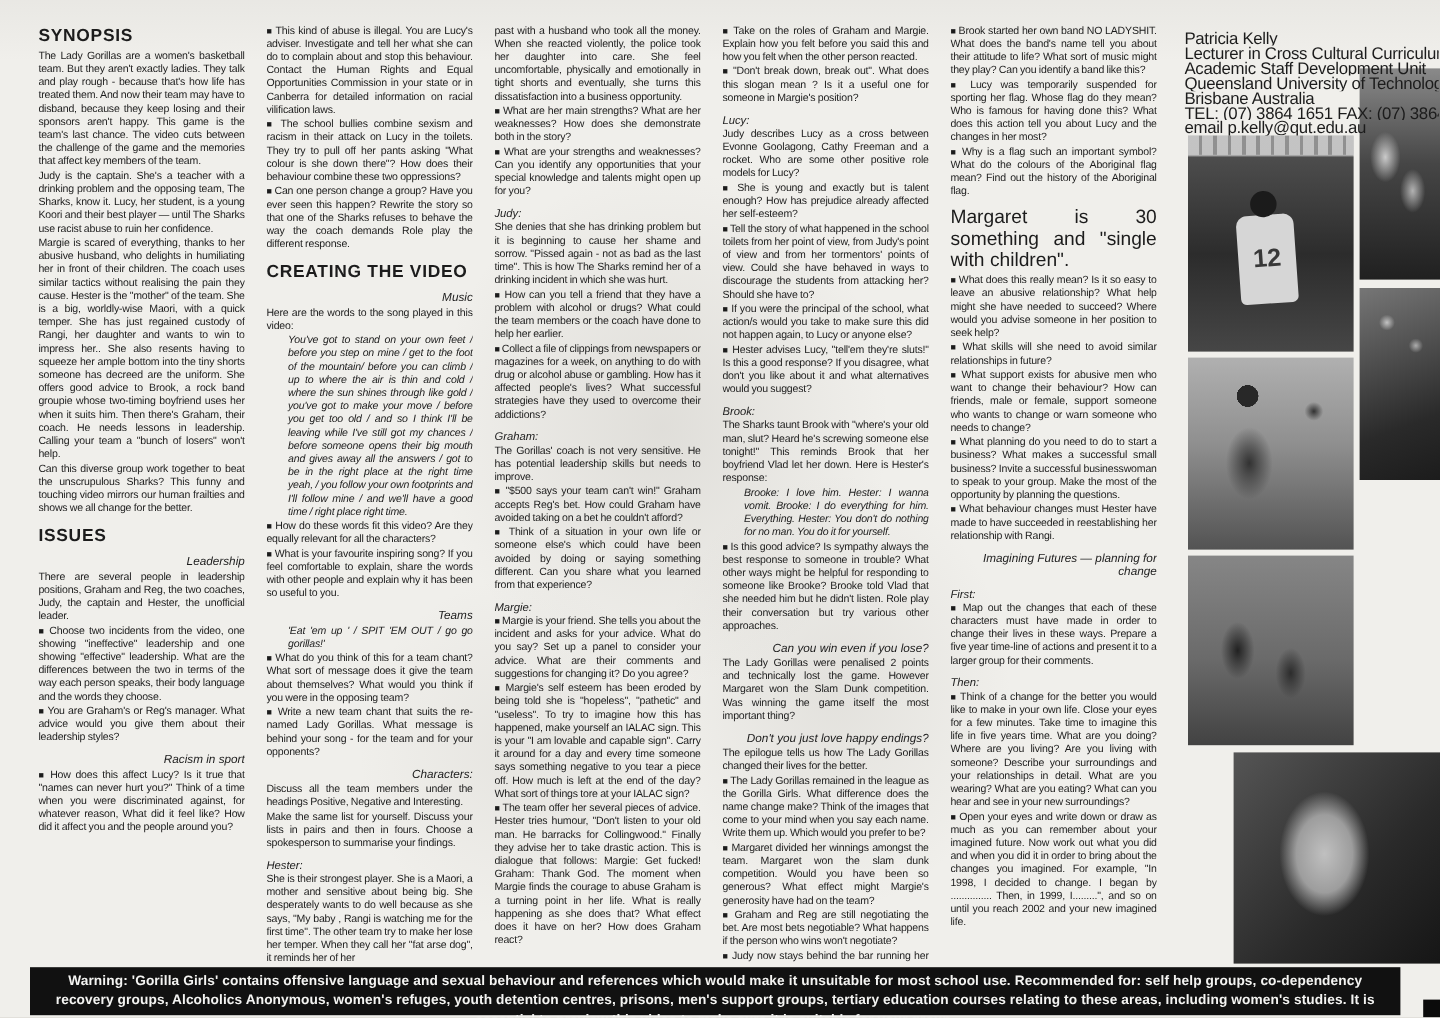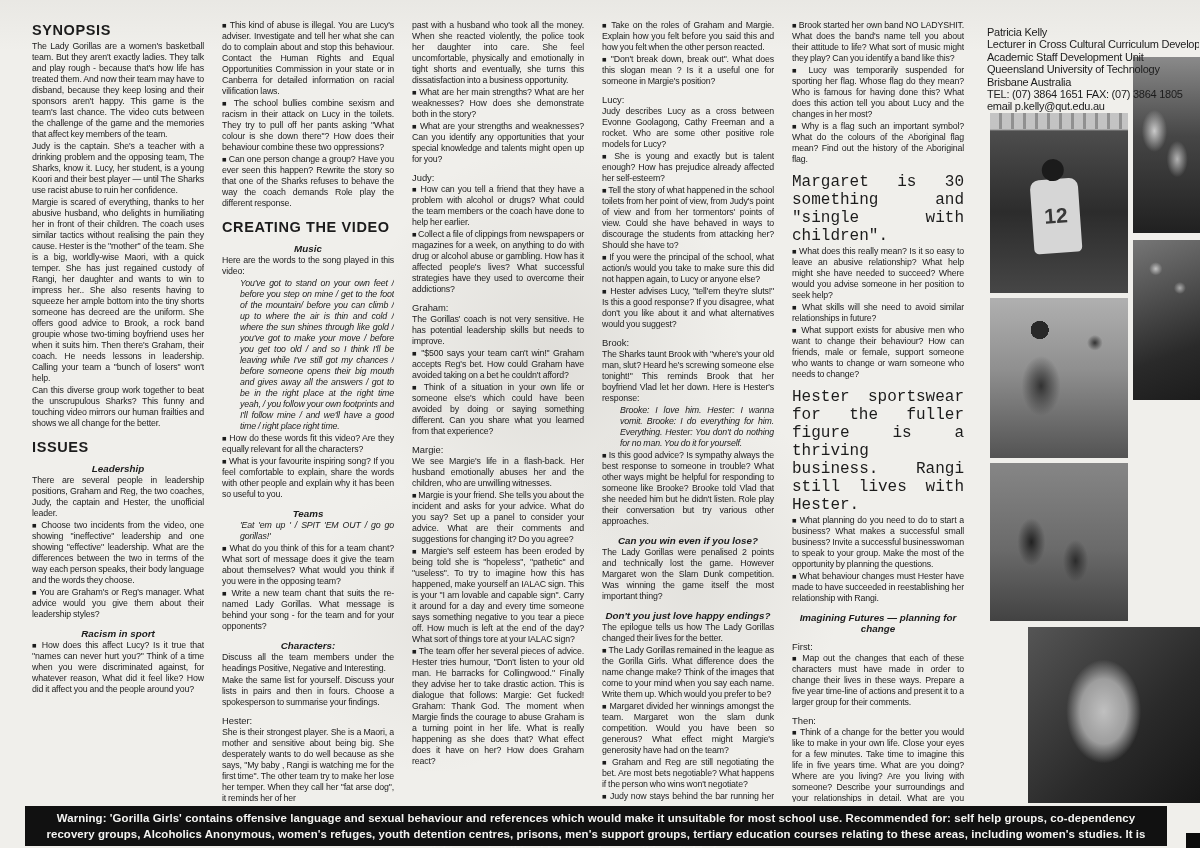"Patricia Kelly" .contact { font-size: 11px -> 14px }
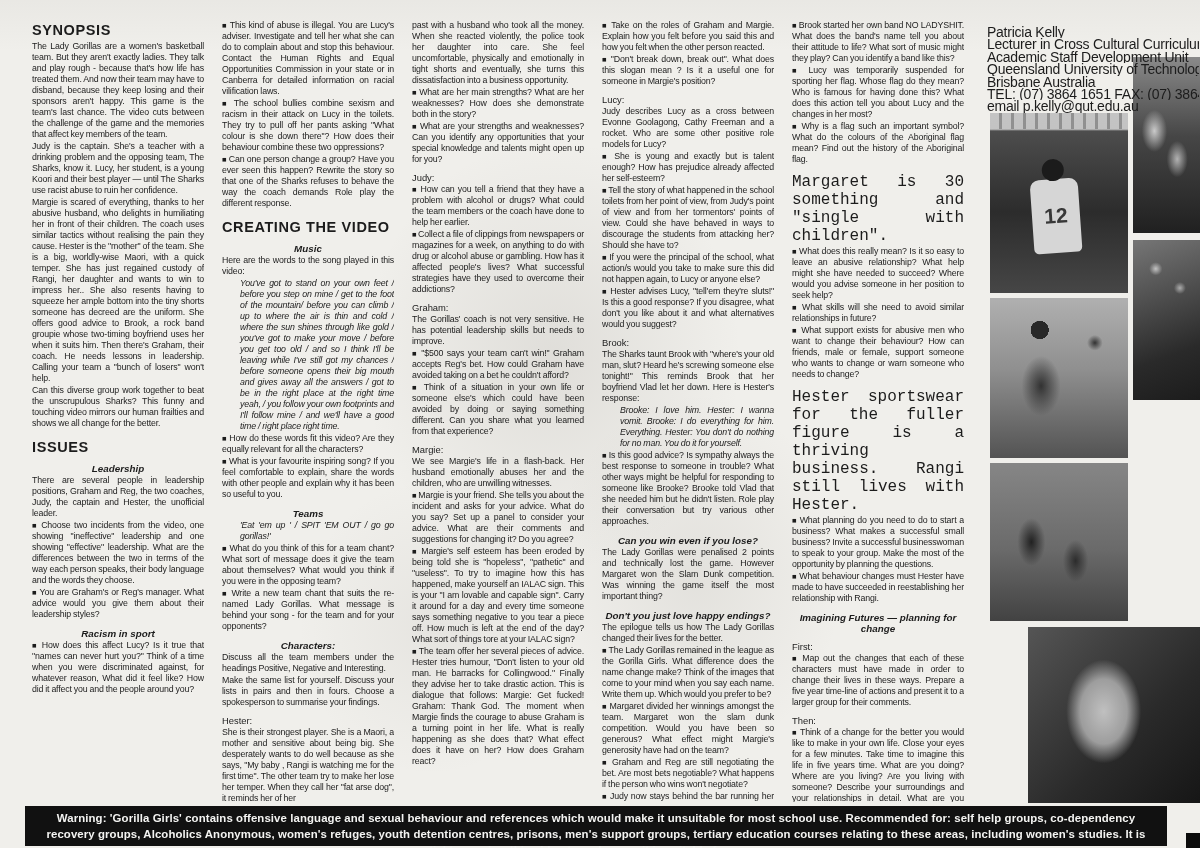"Lucy:" .h3 { font-style: none -> italic }
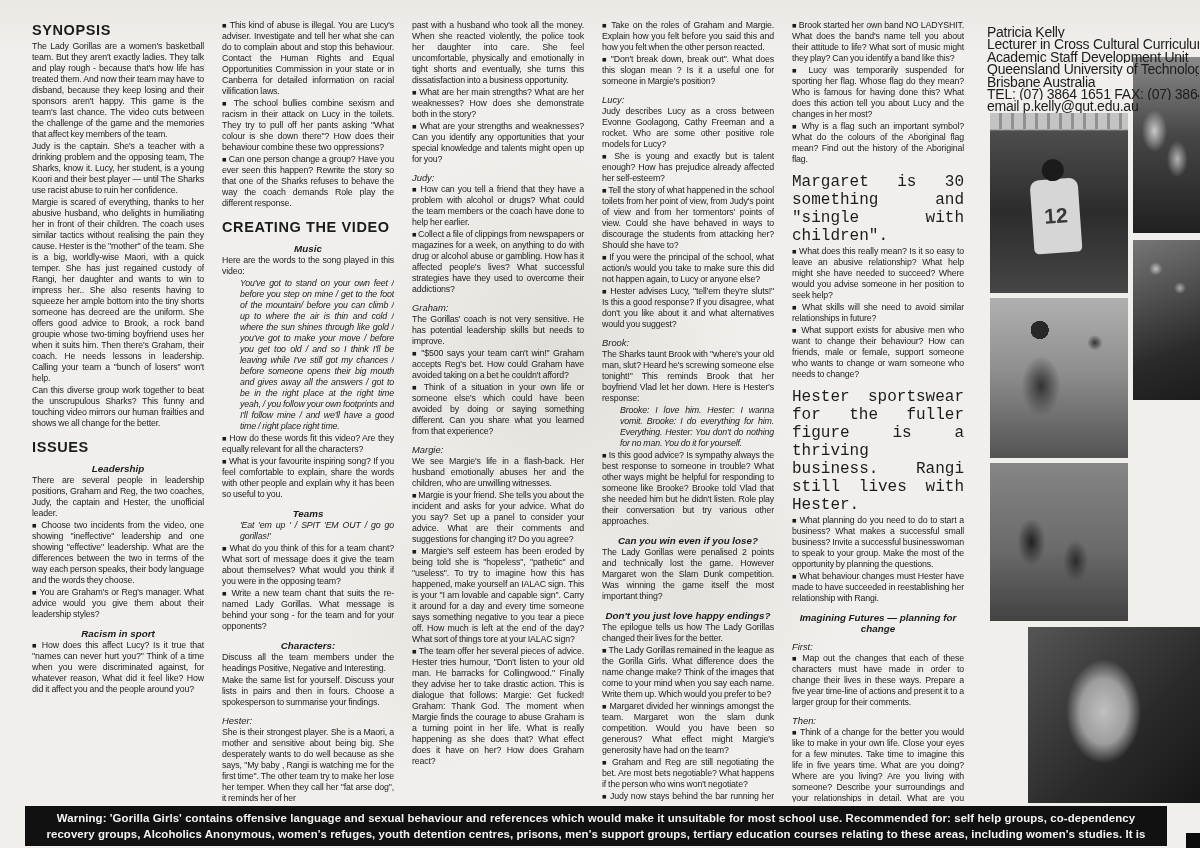"She denies that she has" div.blk { html: none -> <div>She denies that she has drinking problem but it is beginning to cause her shame and sorrow. "Pissed again - not as bad as the last time". This is how The Sharks remind her of a drinking incident in which she was hurt.</div> }
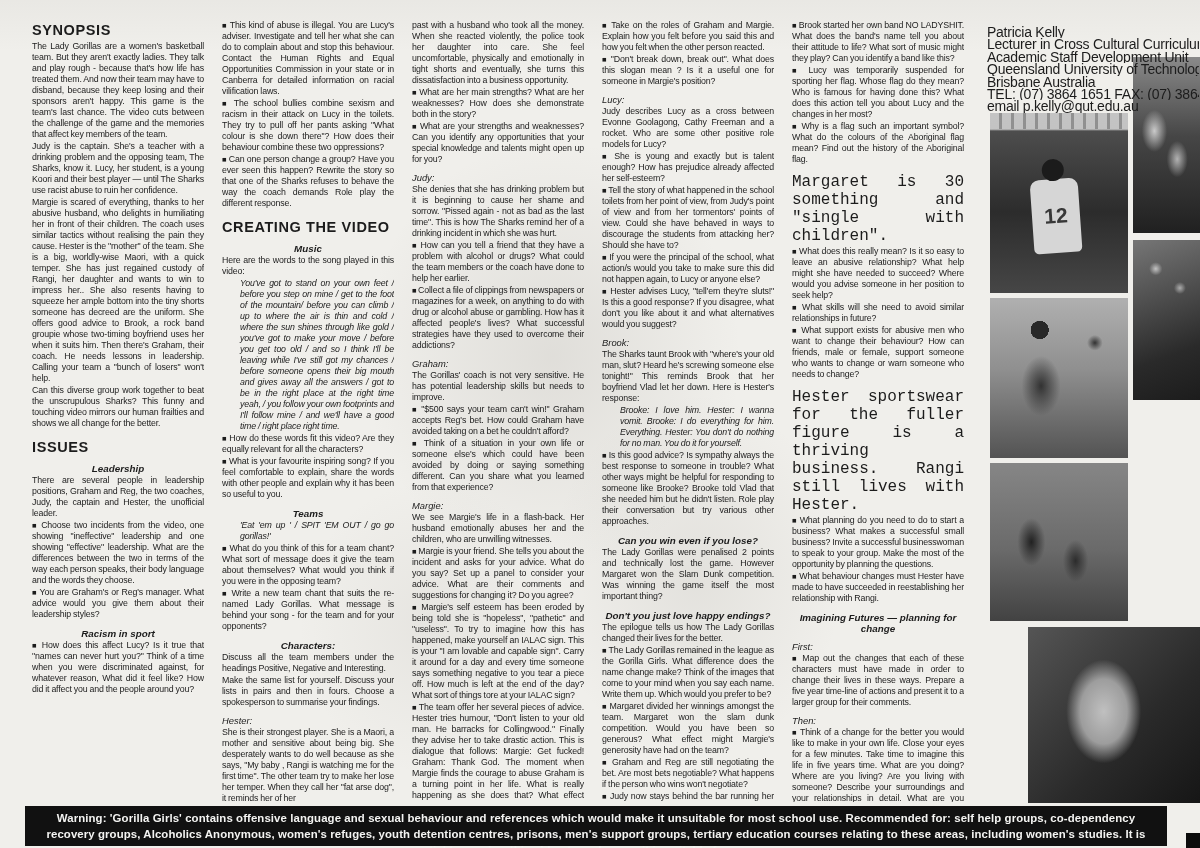"Margaret is 30 something and" .pg { font-family: Liberation Mono, monospace -> none }
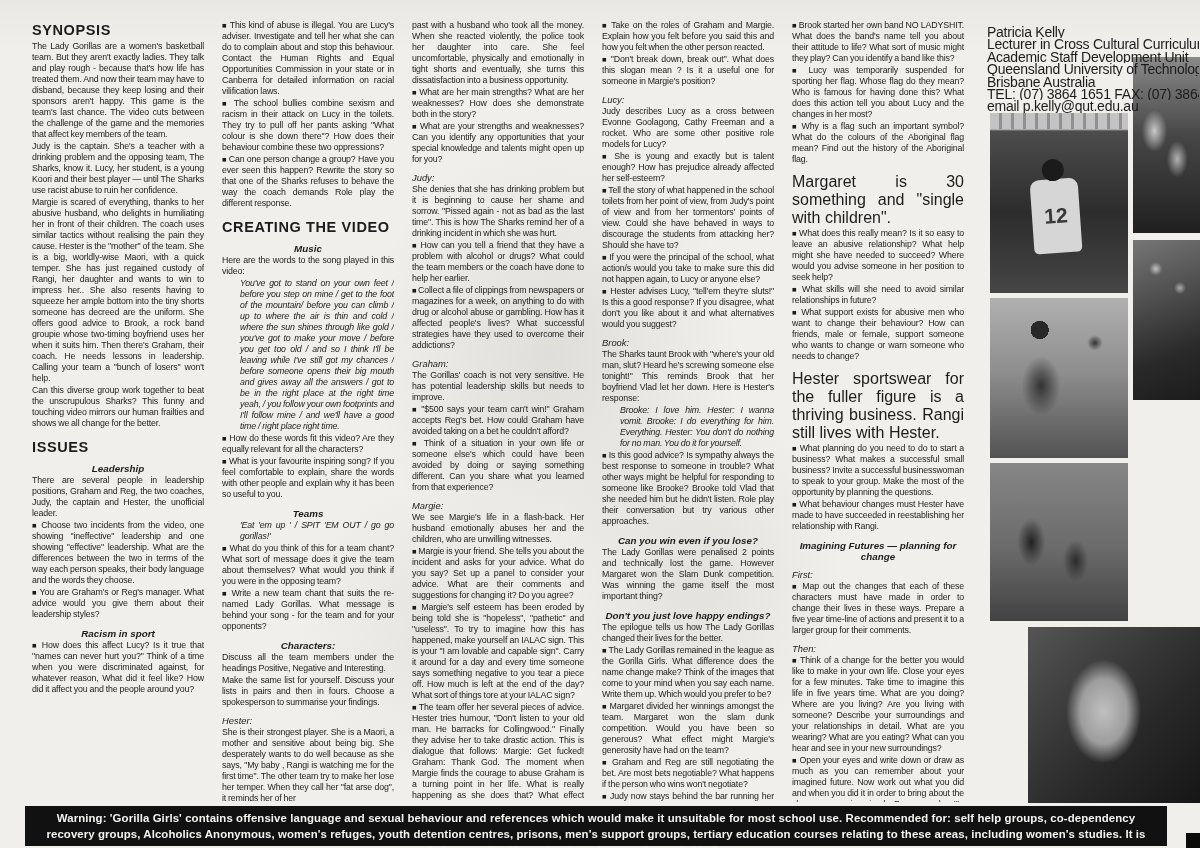"Music" .h2 { font-weight: bold -> normal; text-align: center -> right }
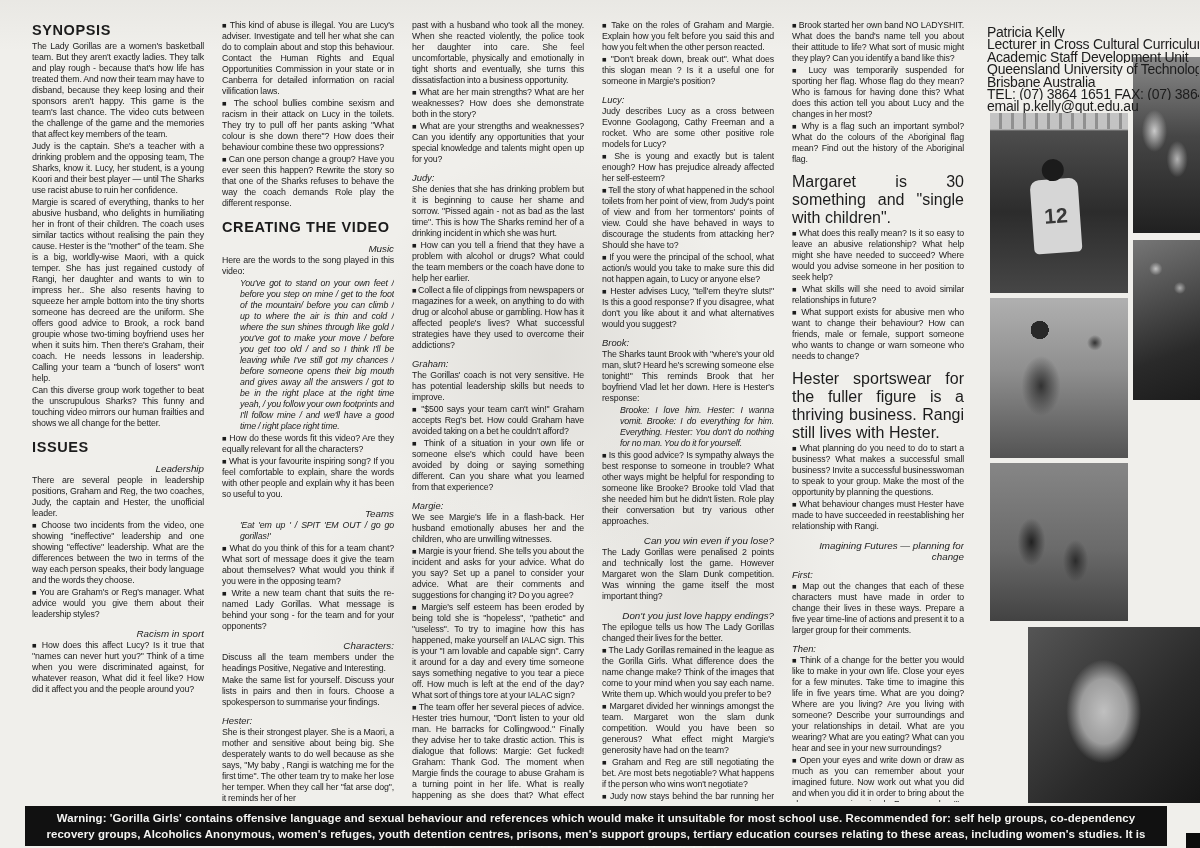"Hester sportswear for the fuller" div.blk { html: <div>Hester sportswear for the fuller figure is a thriving business. Rangi still lives with Hester.</div> -> none }
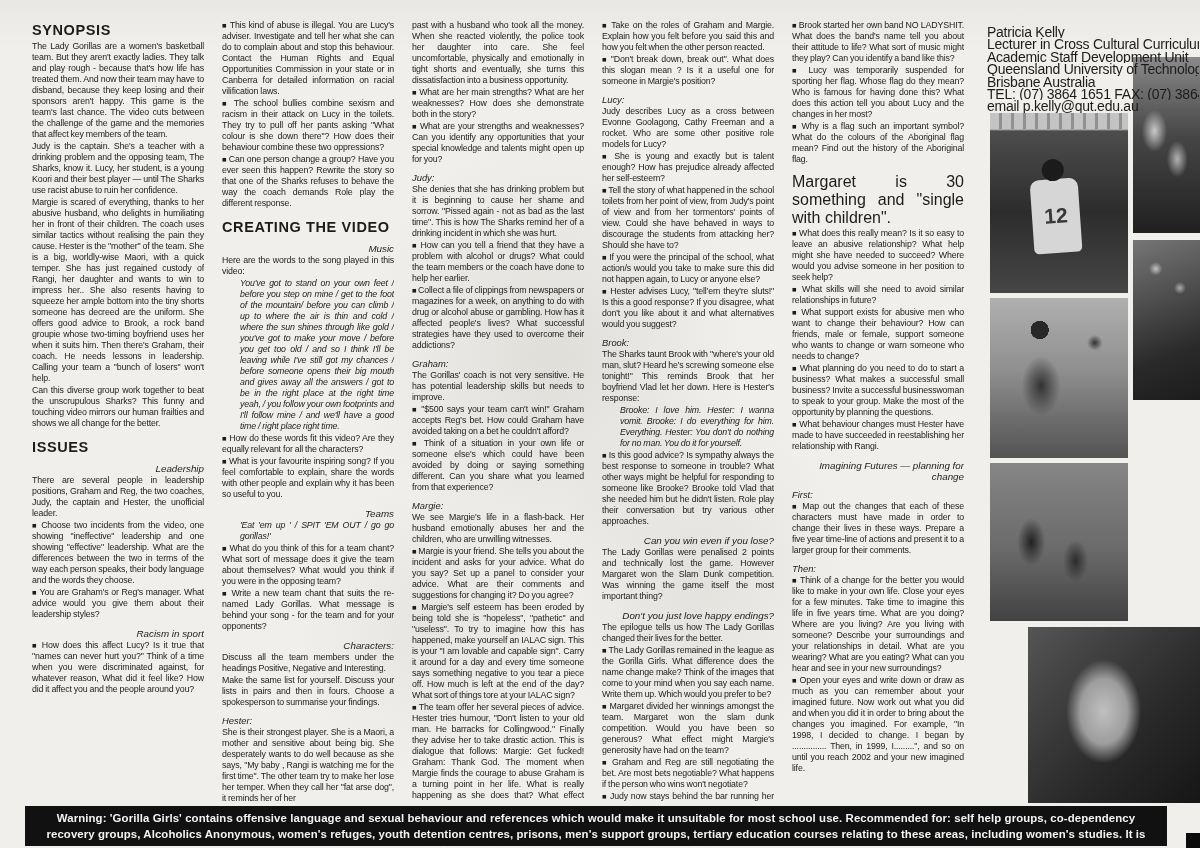"We see Margie's life in" div.blk { html: <div>We see Margie's life in a flash-back. Her husband emotionally abuses her and the children, who are unwilling witnesses.</div> -> none }
